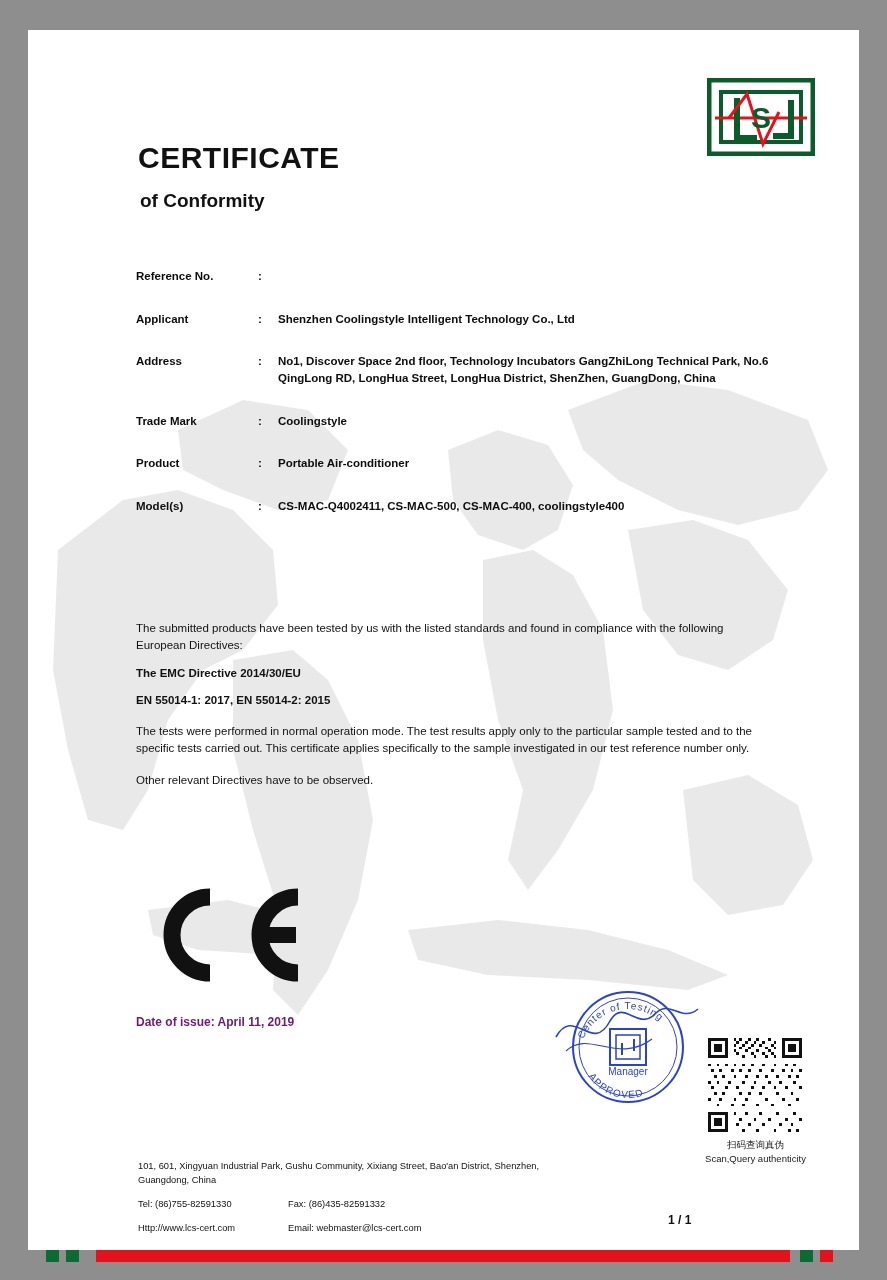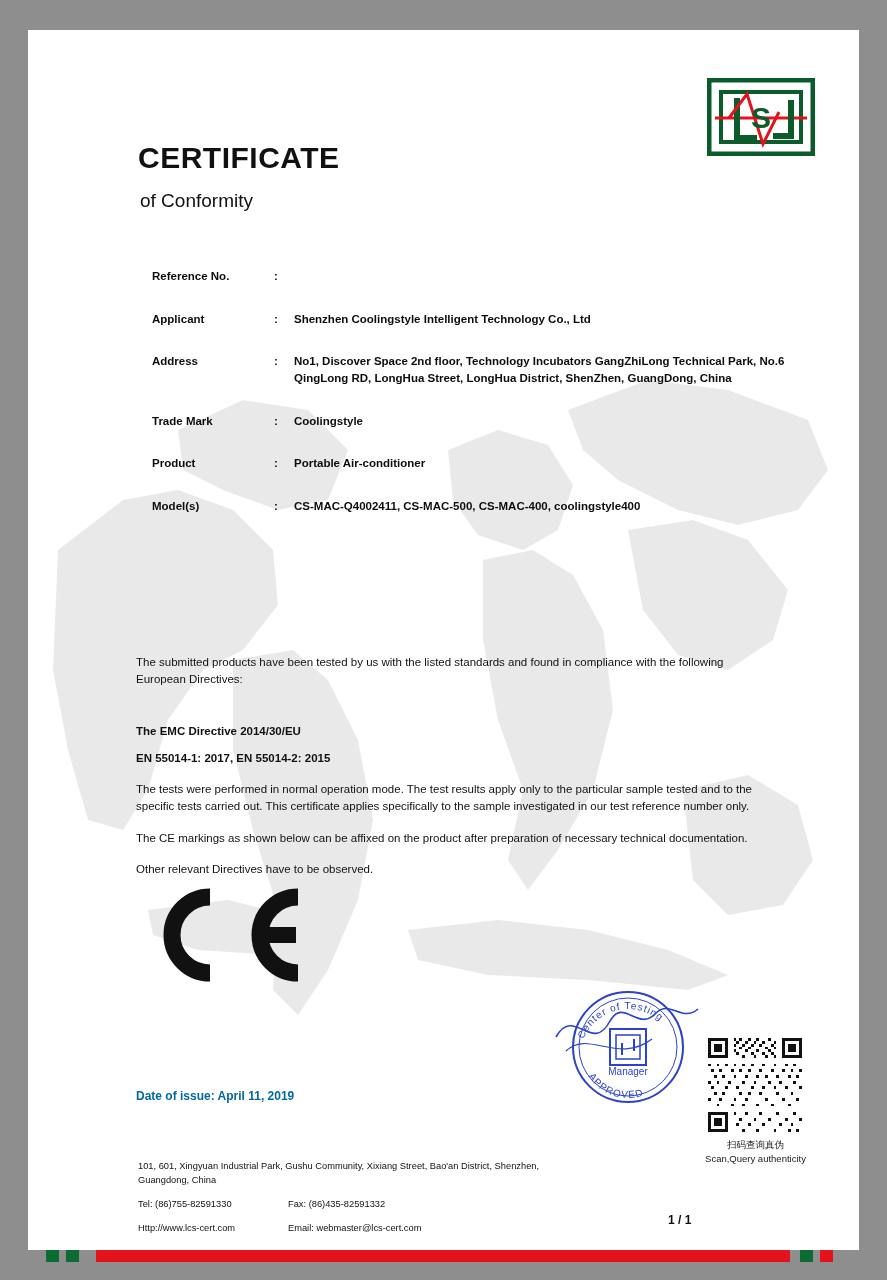"of Conformity" .subtitle { font-weight: normal -> bold }
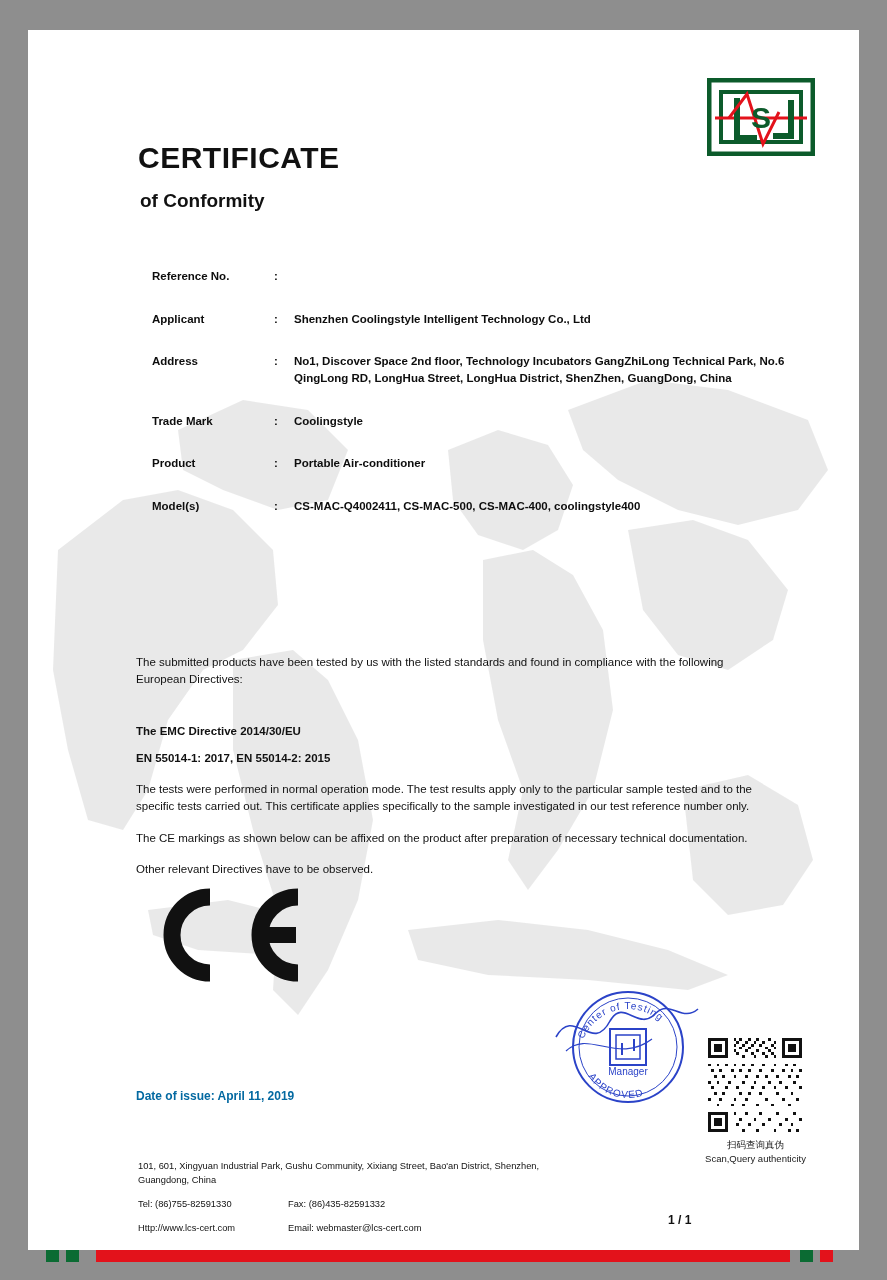"Reference No." .field-label { margin-left: 16px -> none }
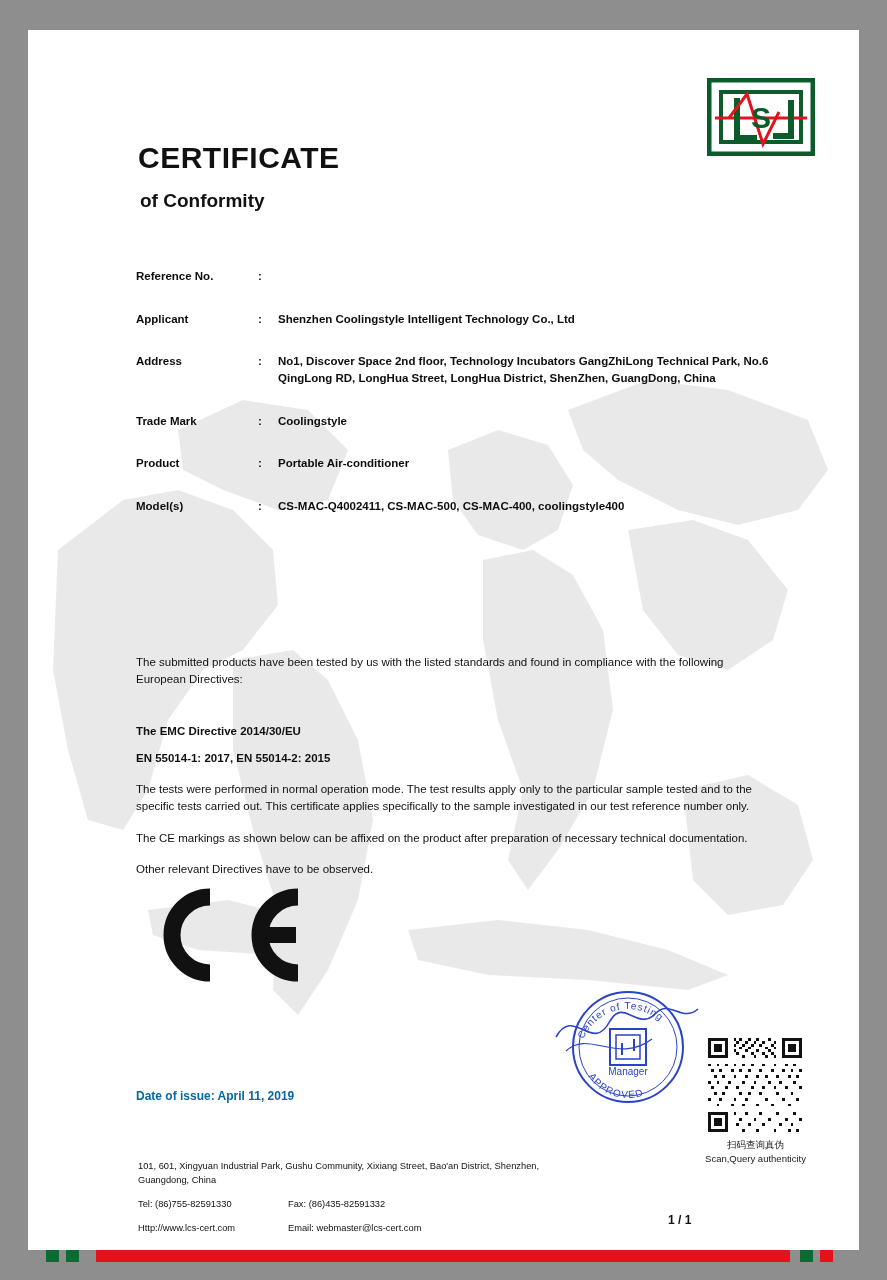"The submitted products have been" .para.tight { margin-top: 34px -> none }
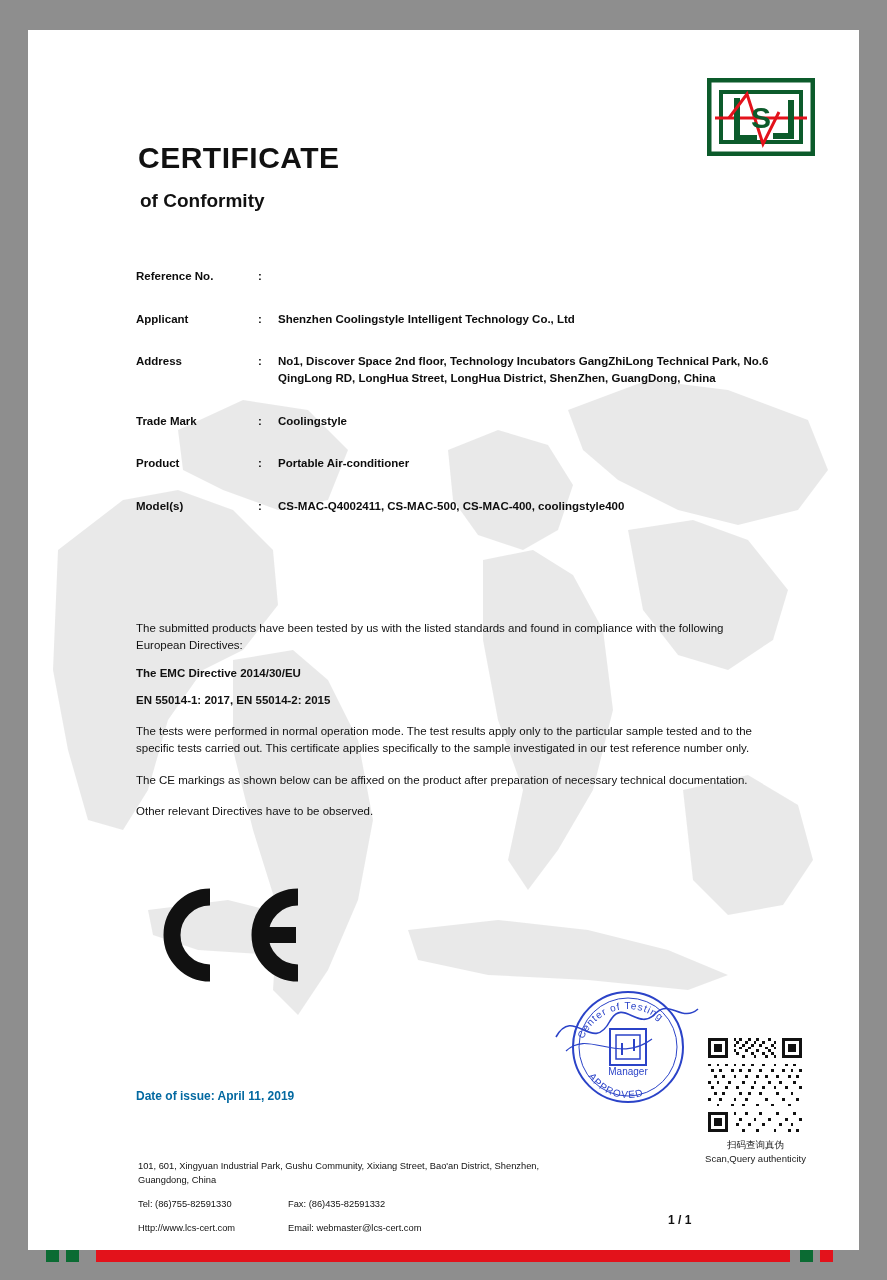"The CE markings as shown" div.para { html: <div>The CE markings as shown below can be affixed on the product after preparation of necessary technical documentation.</div> -> none }
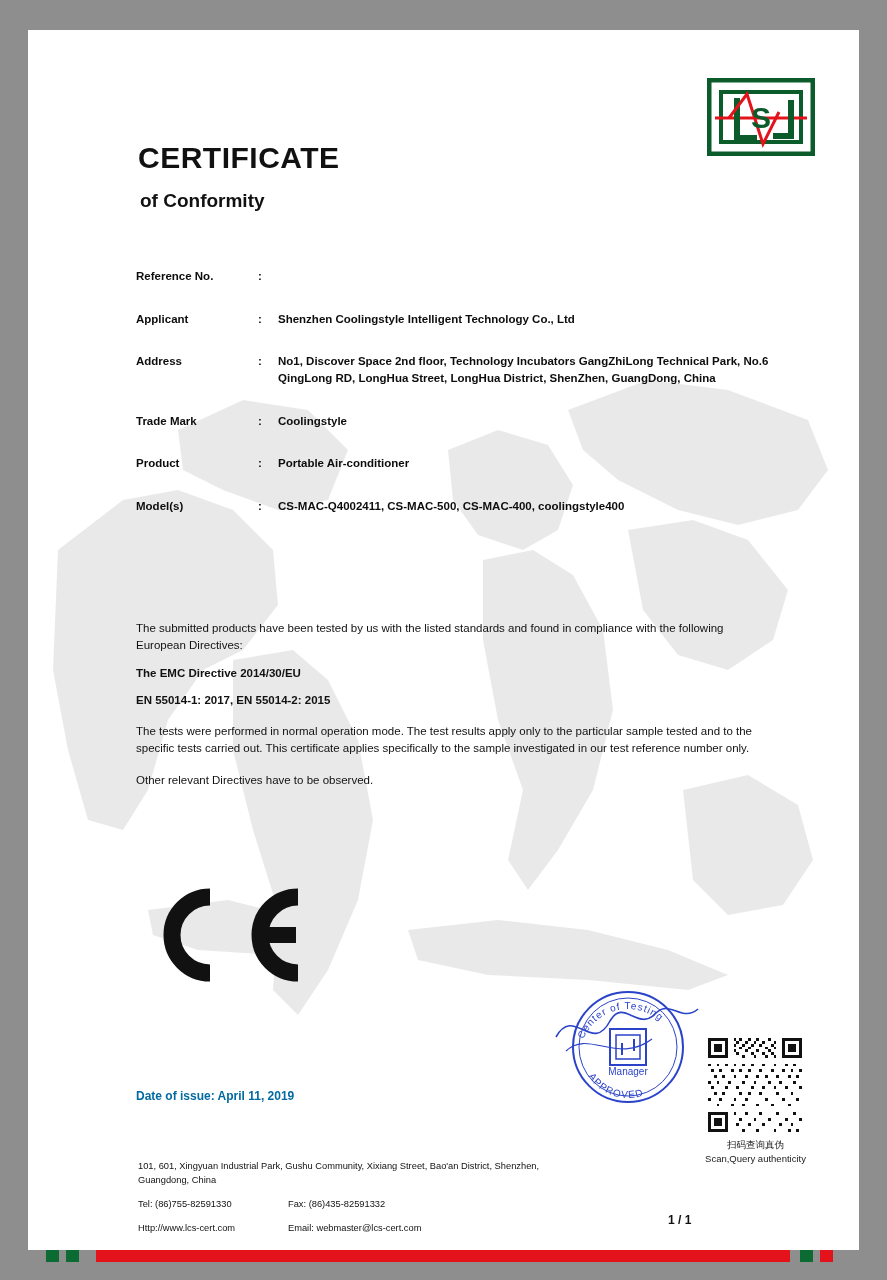"Date of issue: April 11," .date-issue { color: #0369a1 -> #701a75; top: 1059px -> 985px }
